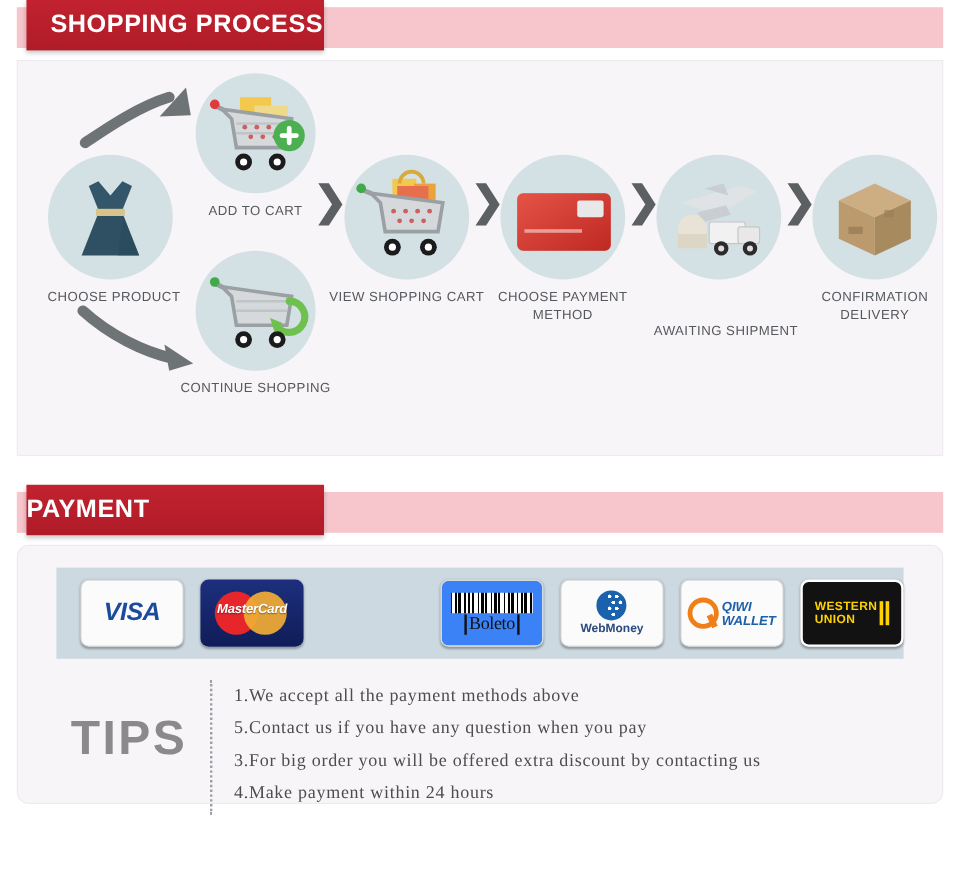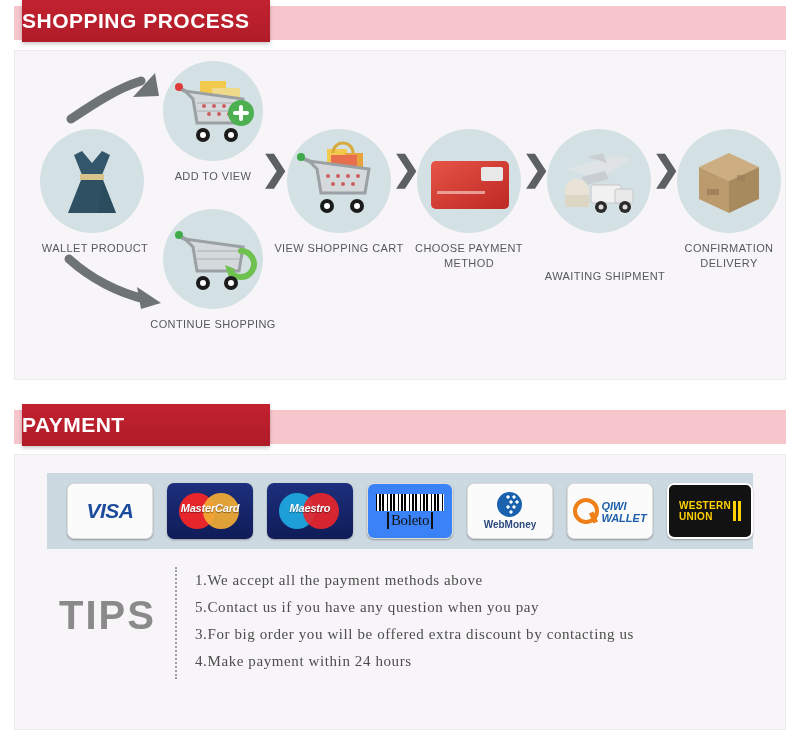"SHOPPING PROCESS" .banner-tab.left-align .banner-title { padding-left: none -> 20px }
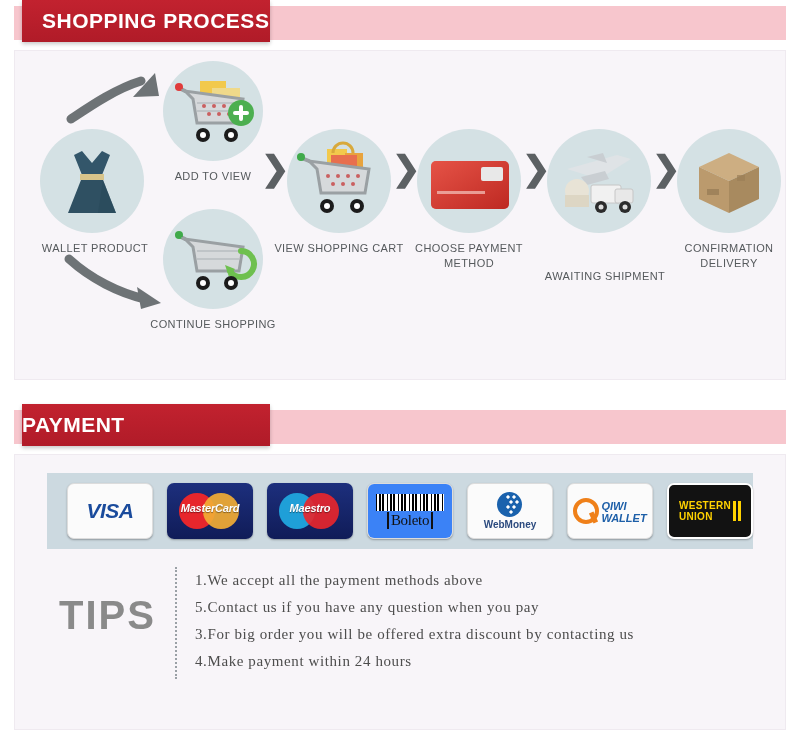"ADD TO VIEW" div.step-label { text: VIEW -> CART }
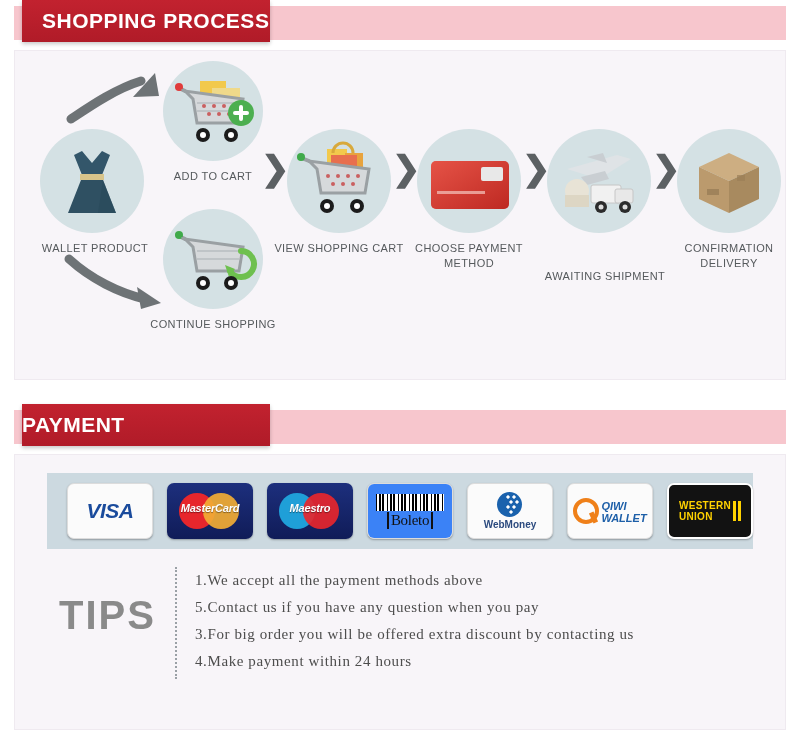"WALLET PRODUCT" div.step-label { text: WALLET -> CHOOSE }
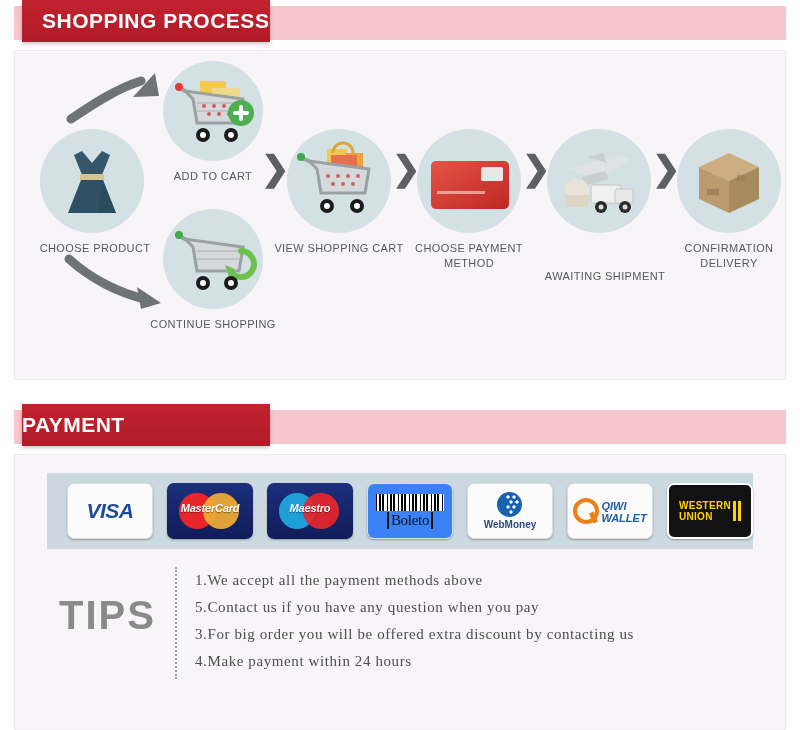"VISA" #payment-panel { border-radius: none -> 10px; height: 276px -> 216px }
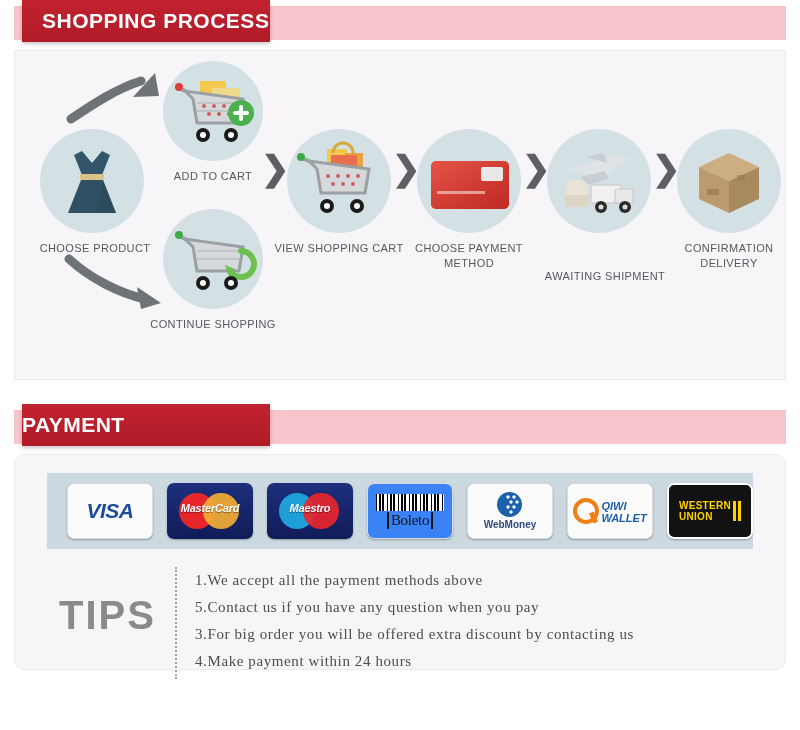"Maestro" div.pay-card { html: <div> <div> <div></div> <div></div> <div>Maestro</div> </div> </div> -> none }
